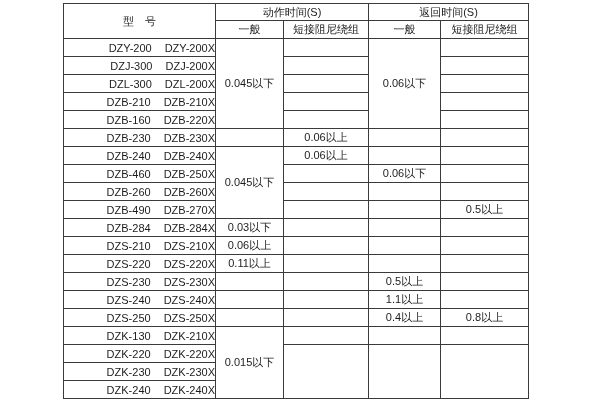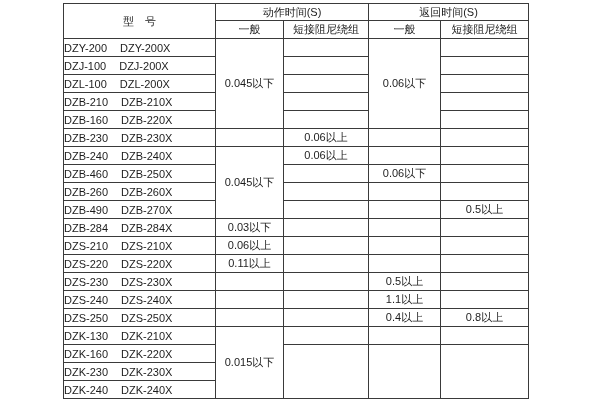"DZY-200" .mpair { justify-content: flex-start -> flex-end }
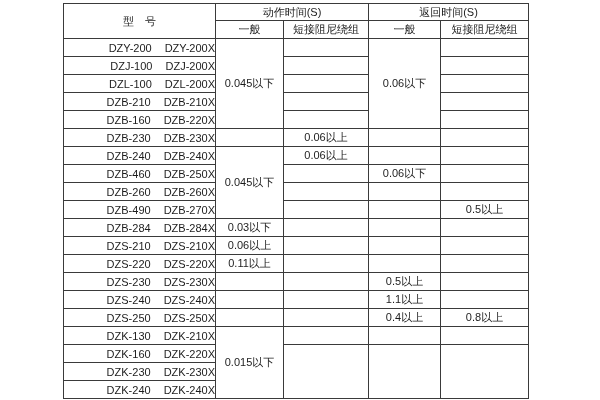"DZJ-100" span { text: DZJ-100 -> DZJ-300 }
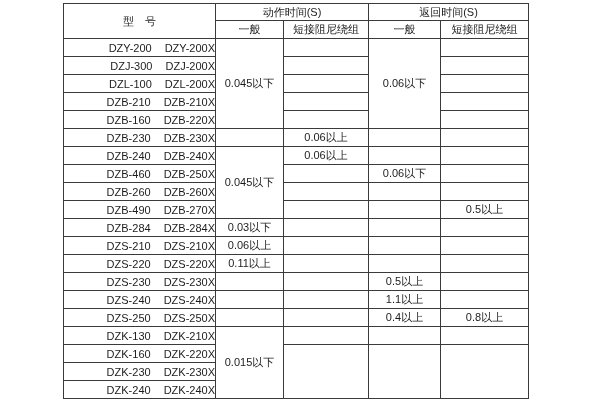"DZL-100" span { text: DZL-100 -> DZL-300 }
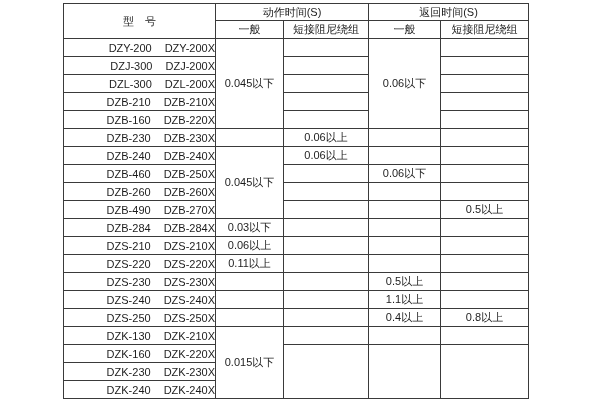"DZK-160" span { text: DZK-160 -> DZK-220 }
